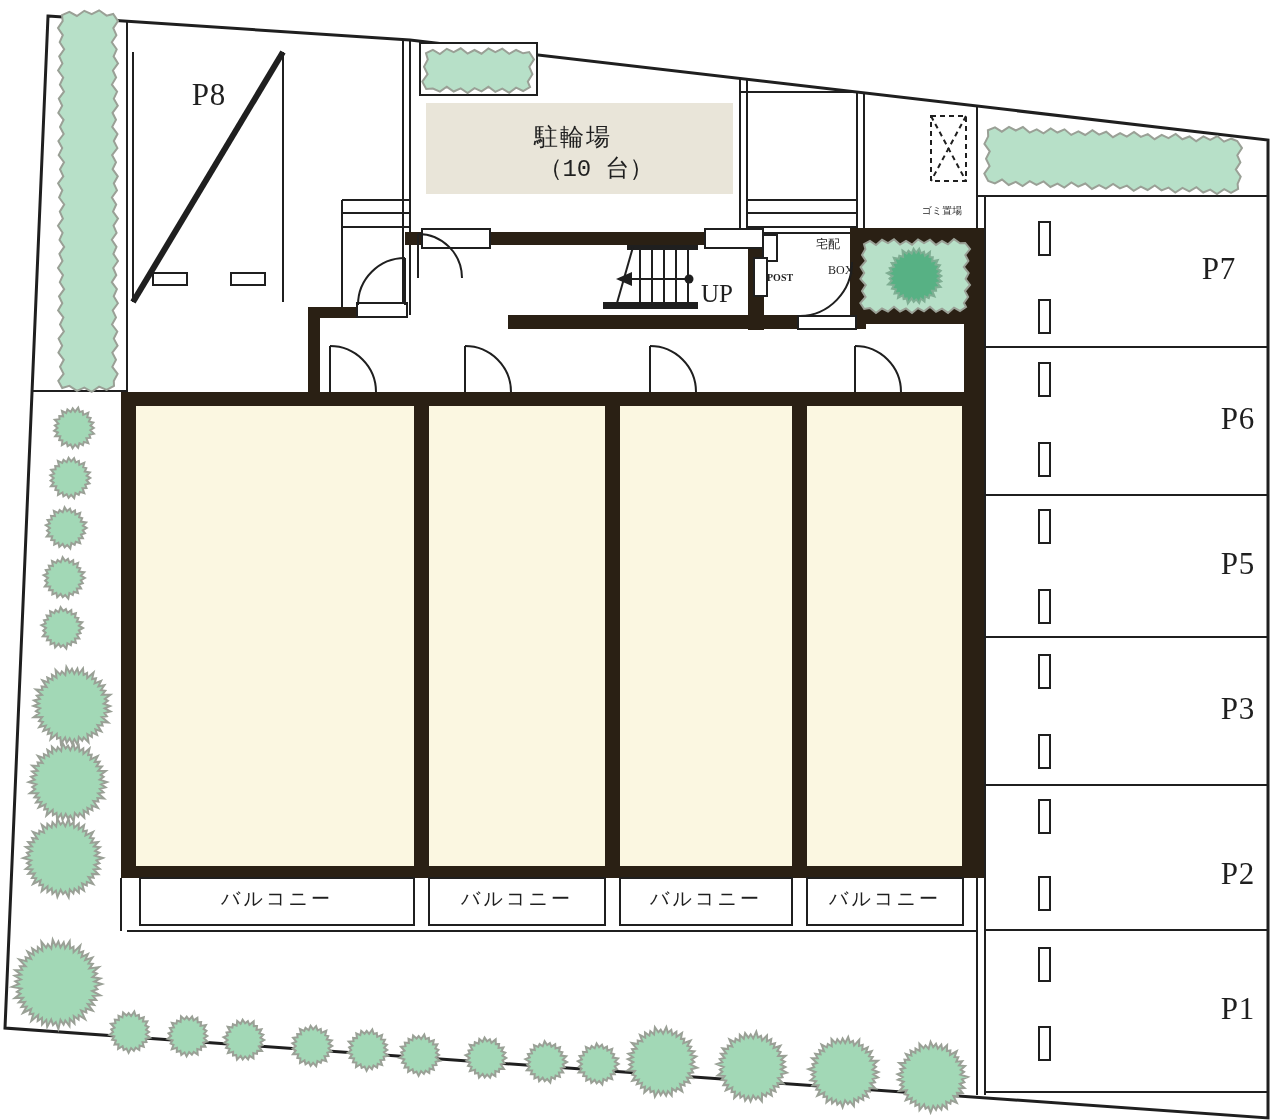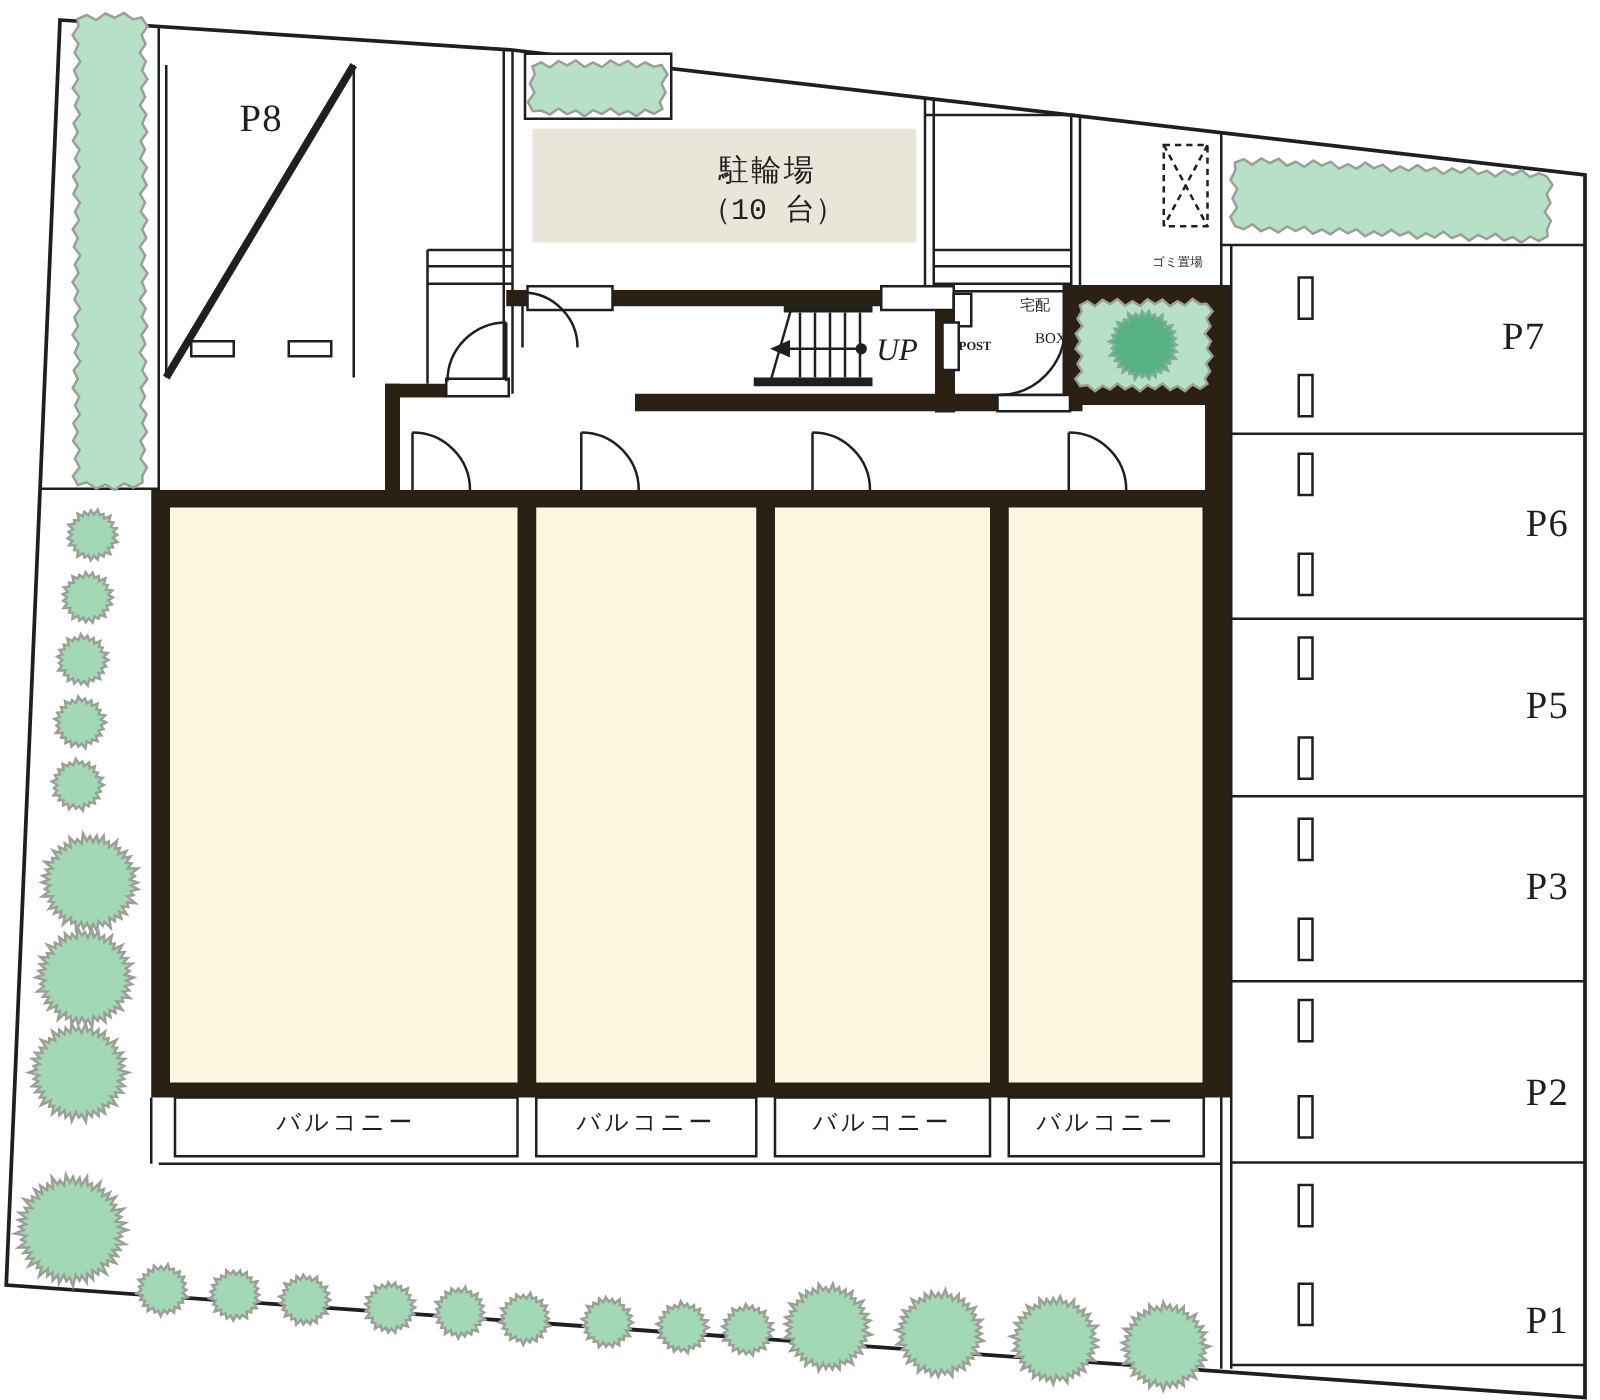"駐輪場" .bike { text-align: right -> none }
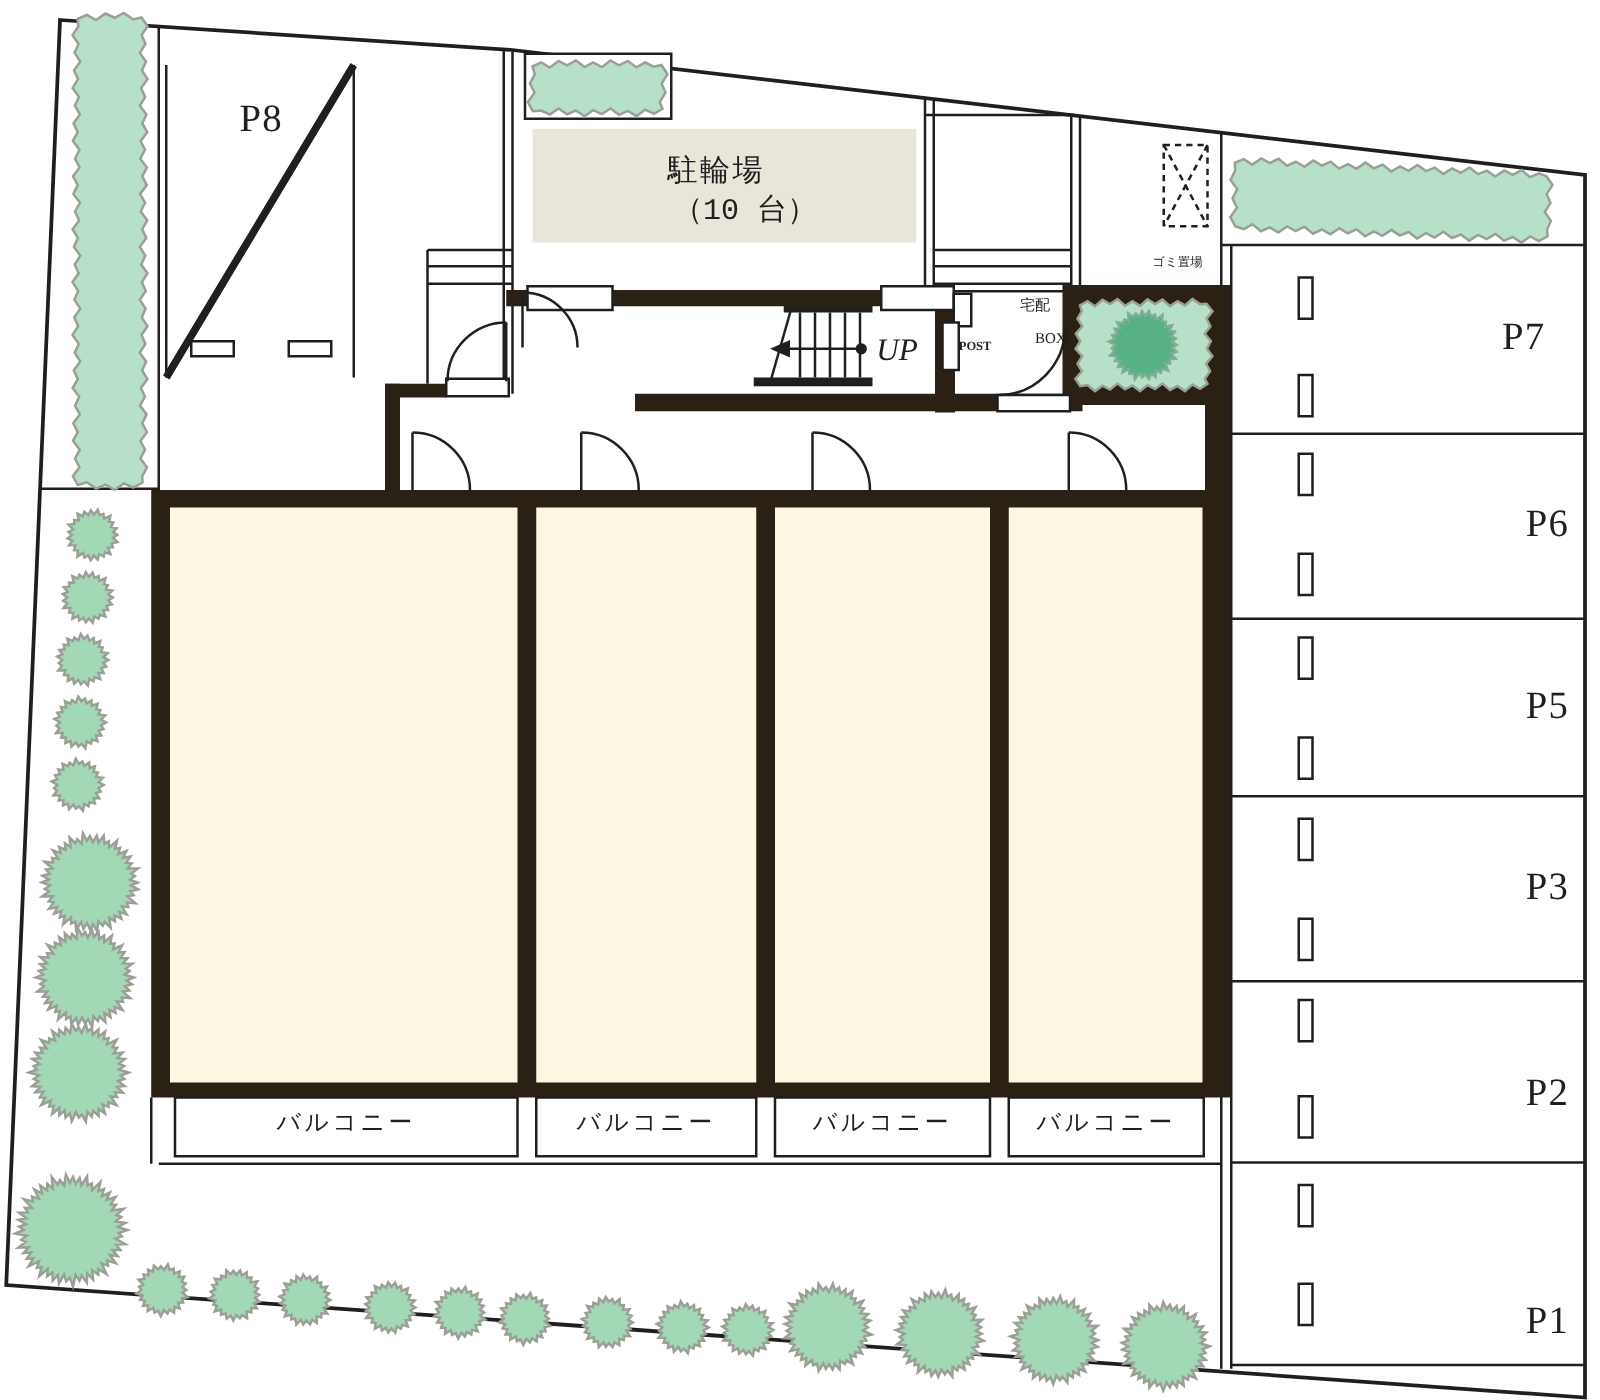"UP" div.lbl { font-style: italic -> none; top: 268px -> 281px }
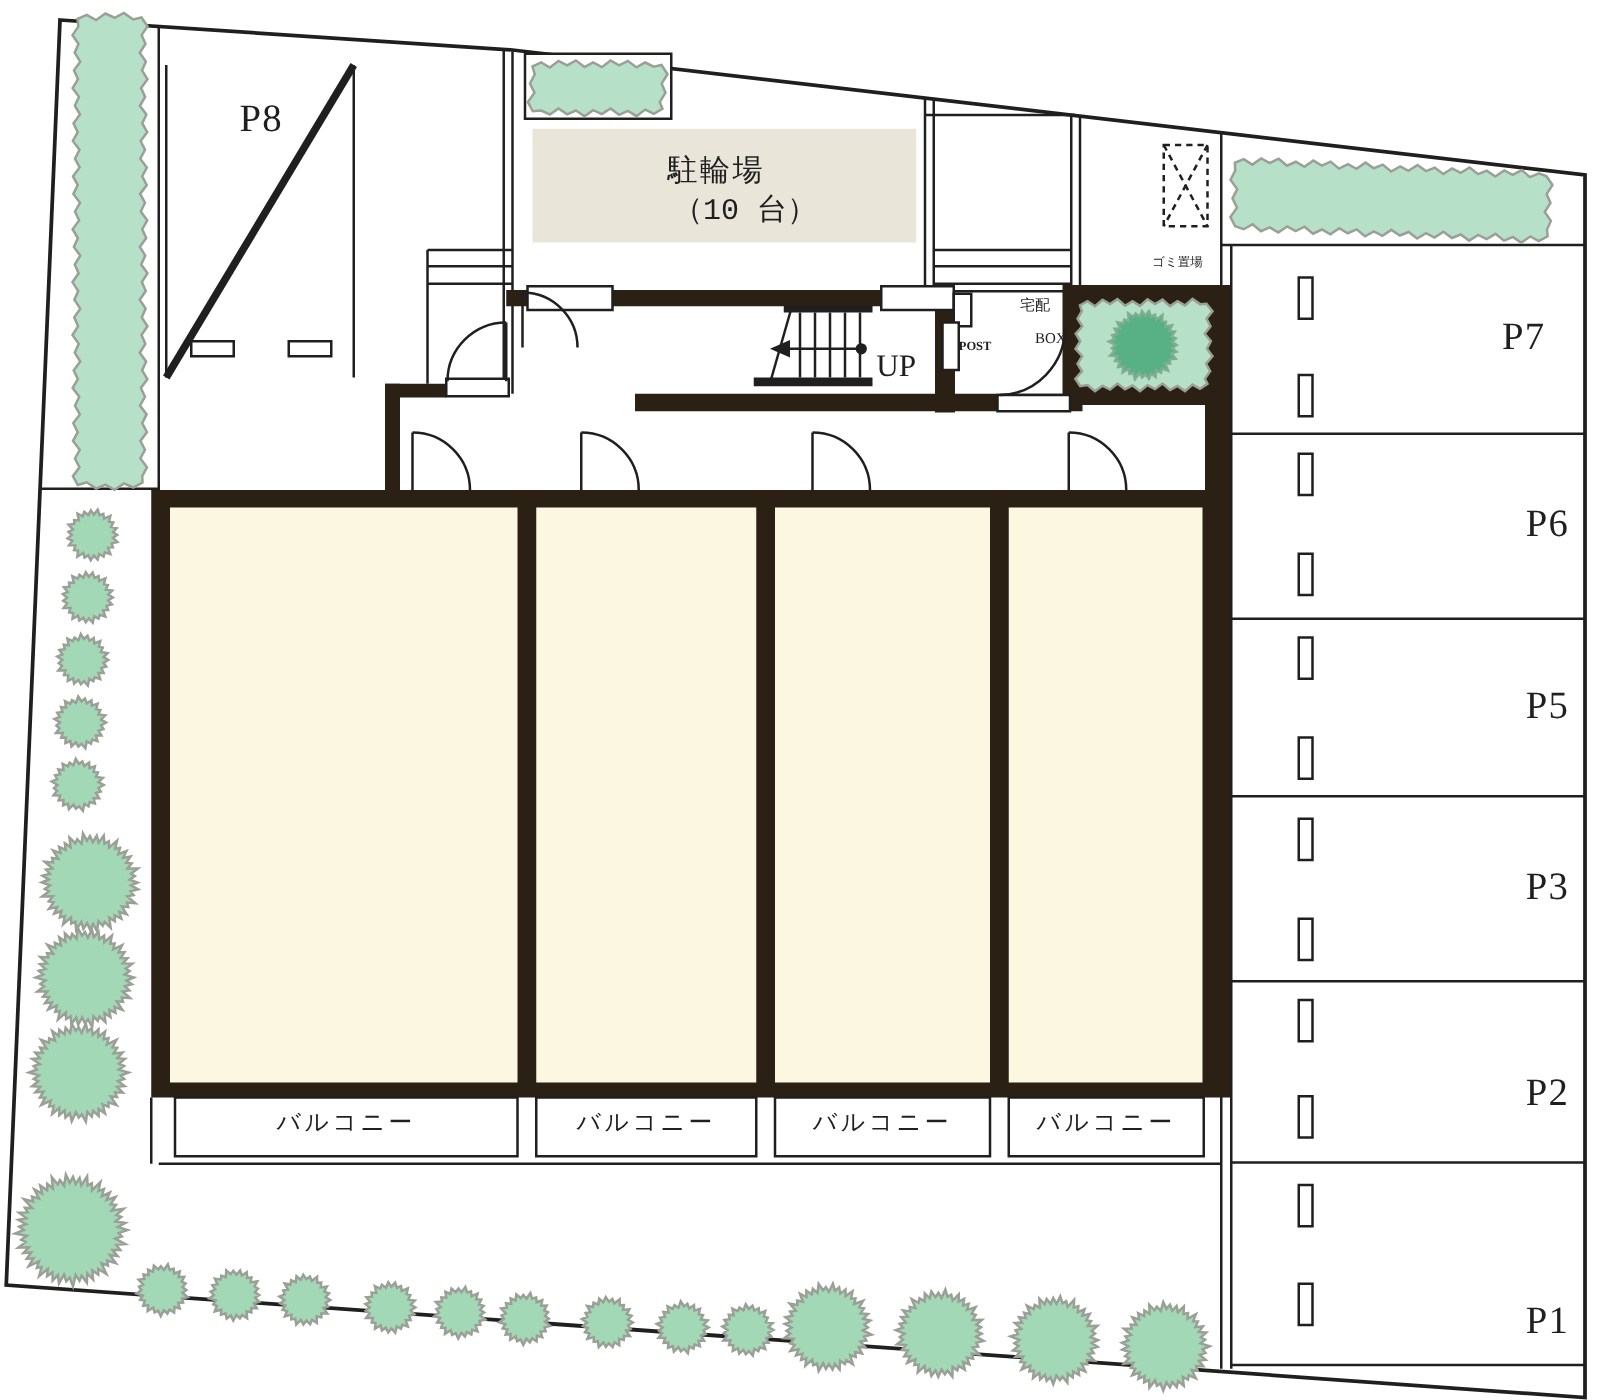"P1" div.lbl { margin-top: 47px -> none }
